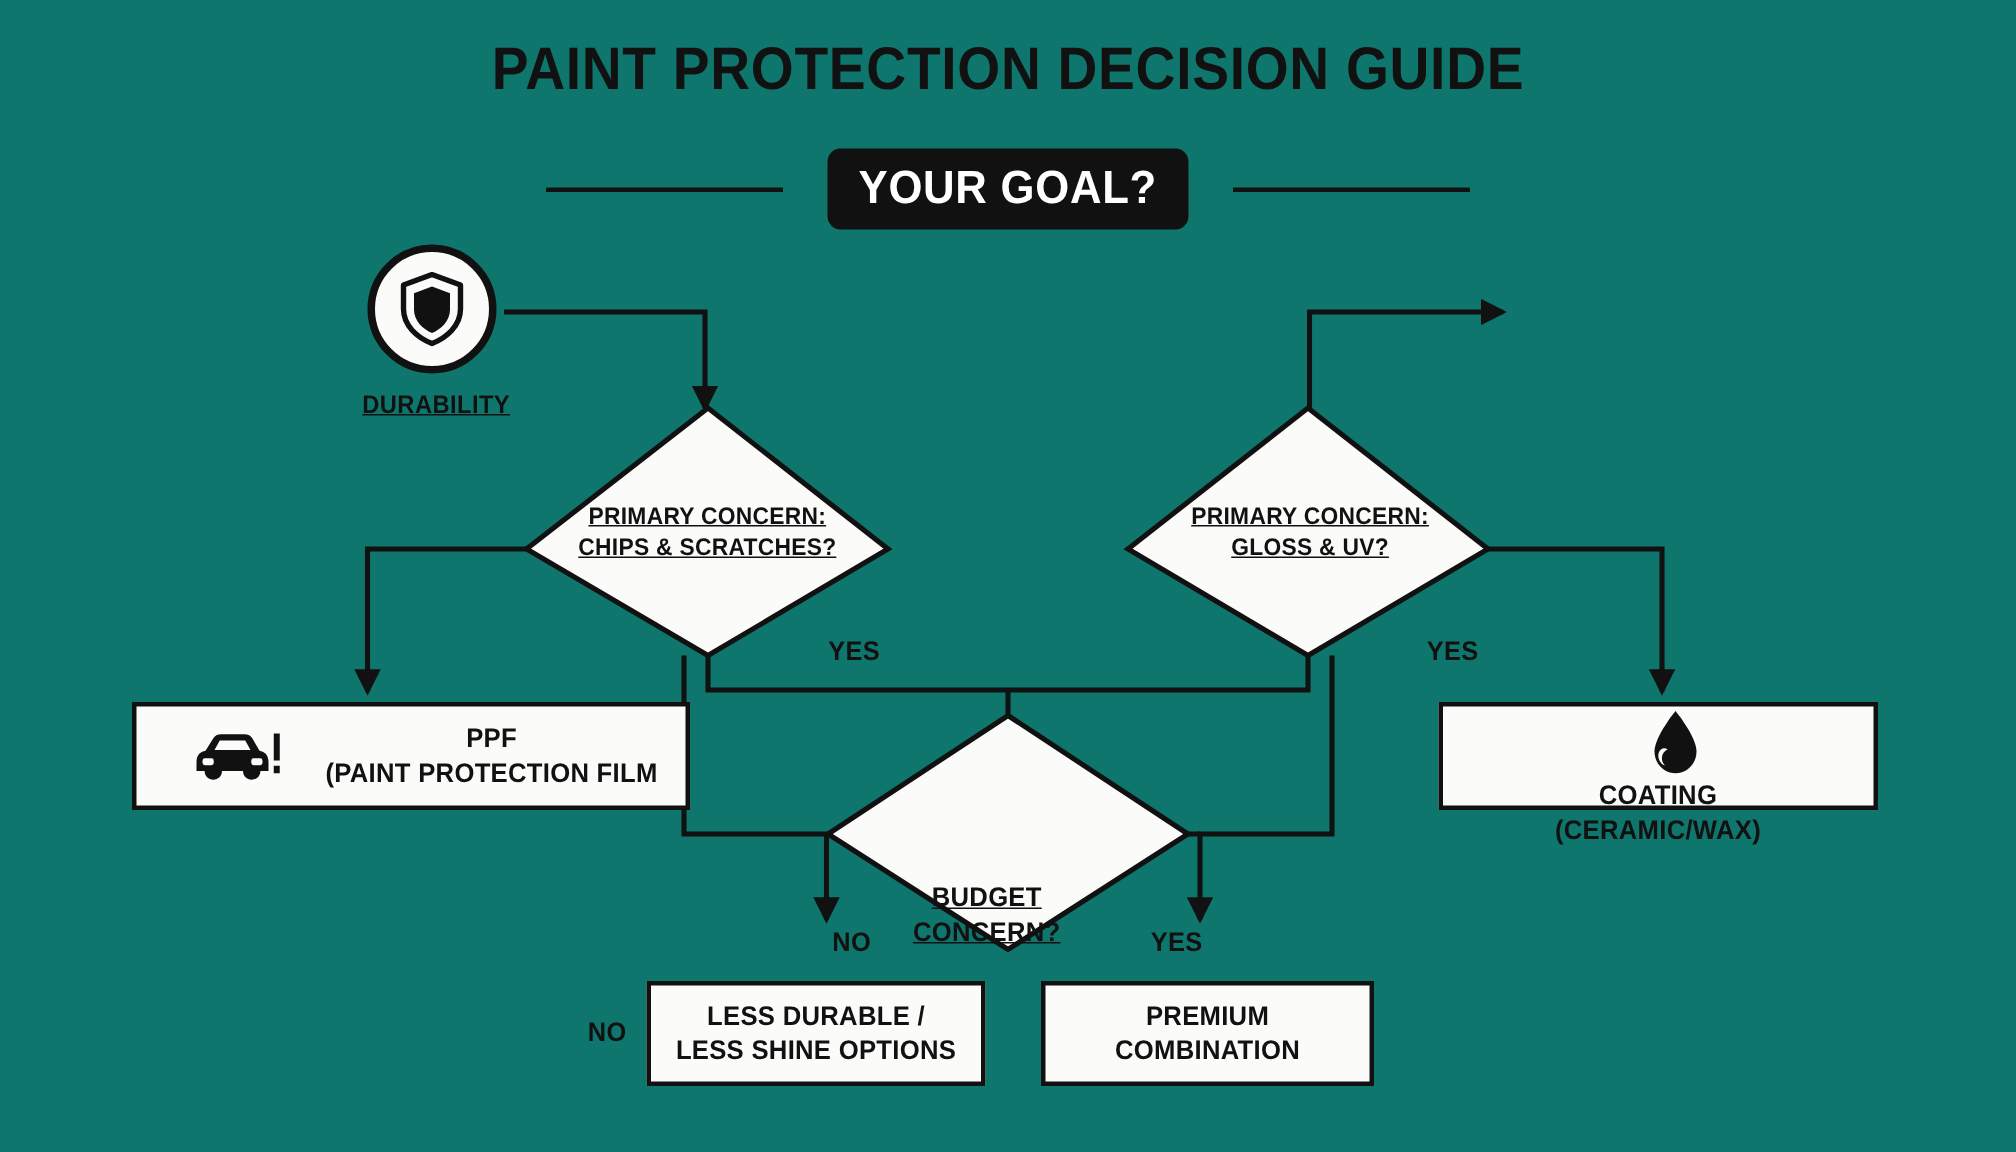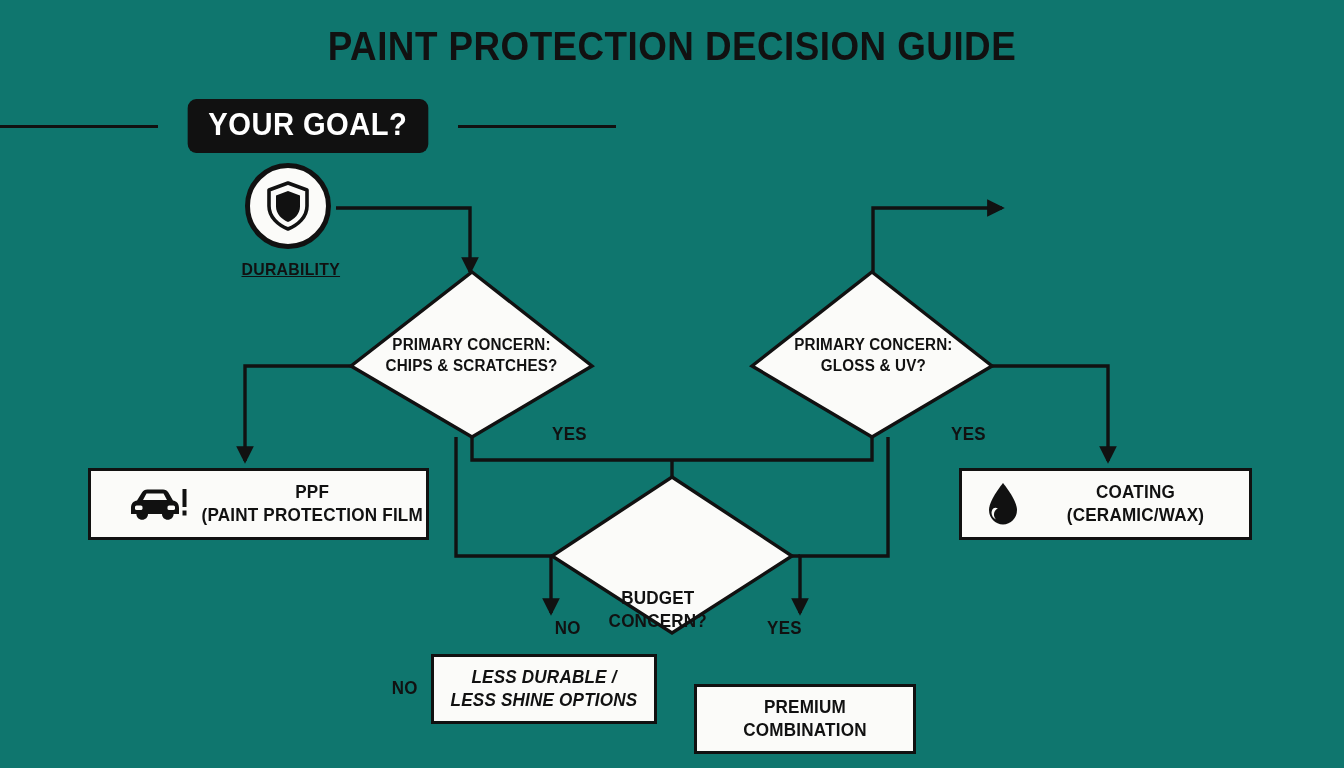"YOUR GOAL?" .goal-row { justify-content: none -> center }
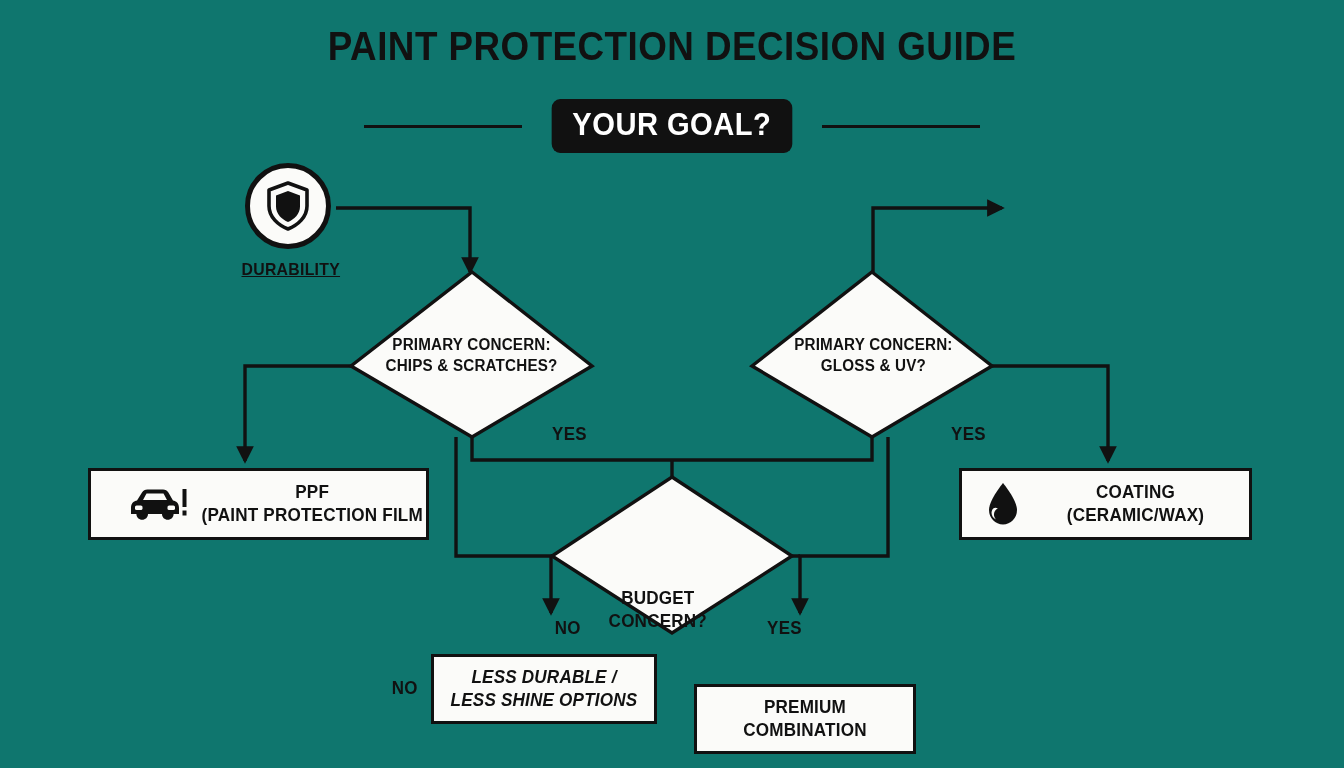"PRIMARY CONCERN:" .diamond { text-decoration: none -> underline }
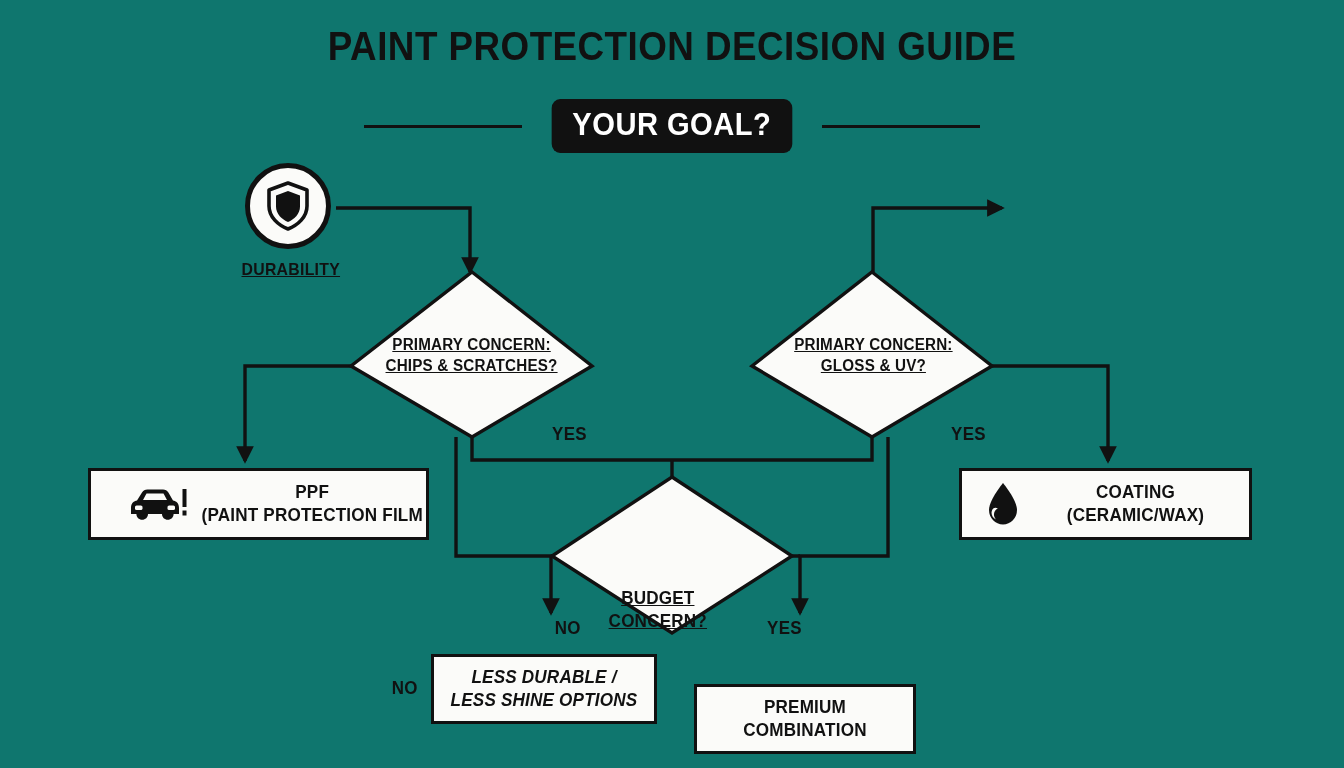"PPF" div.box { width: 341px -> 372px }
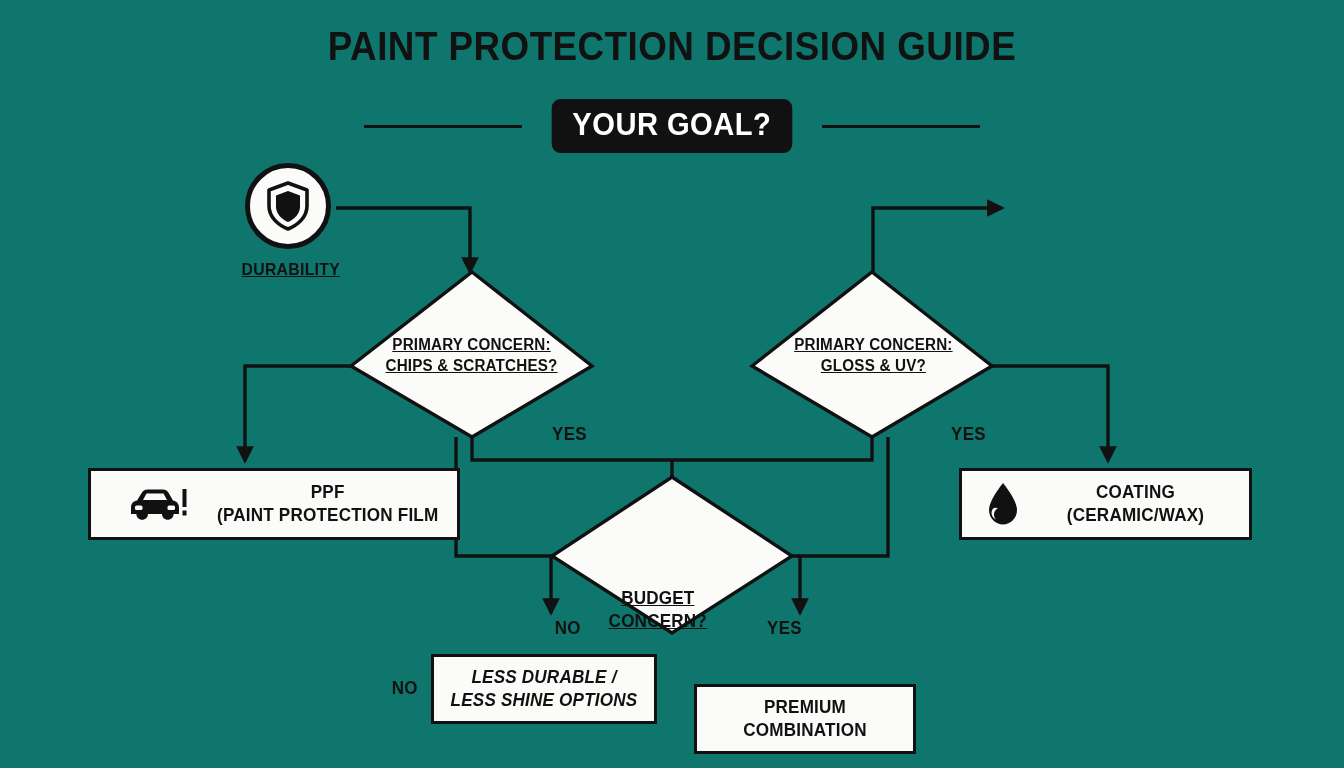"COATING" div.box { flex-direction: none -> column }
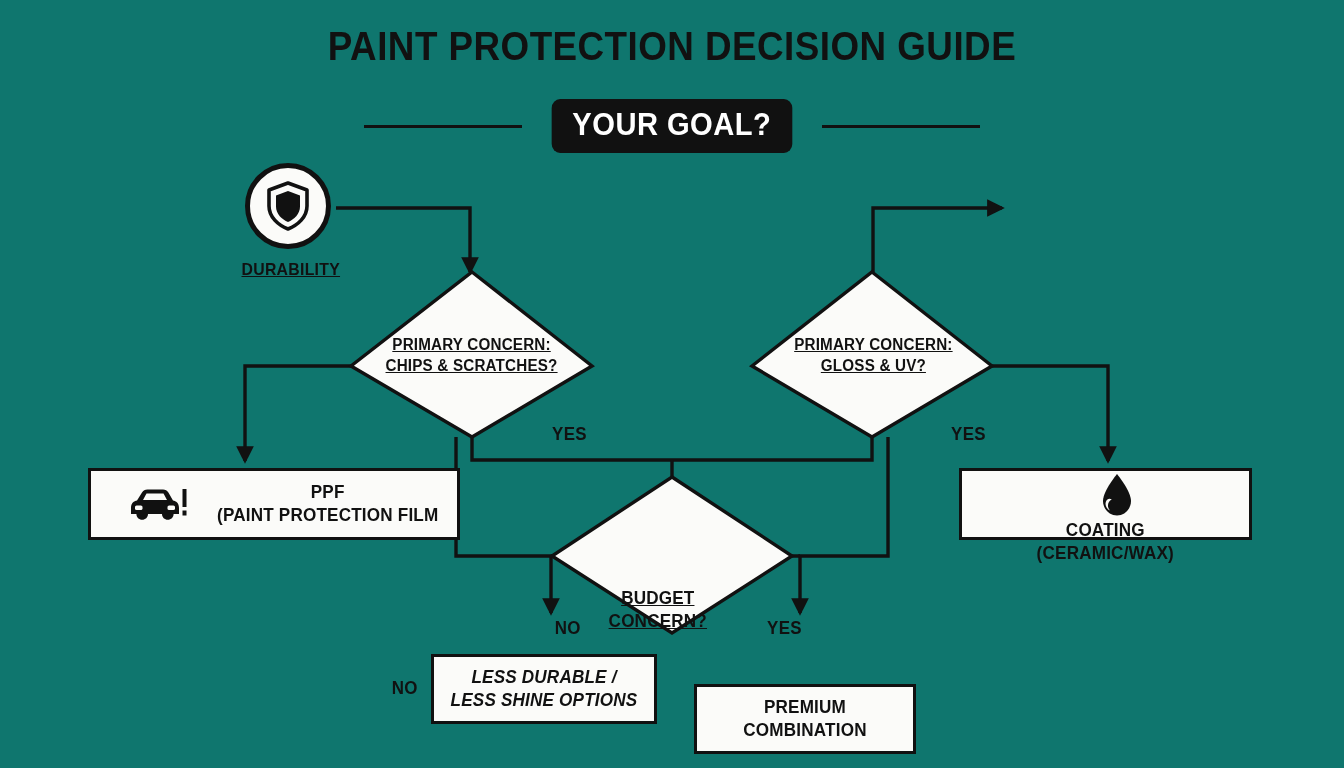"LESS DURABLE /" div.box { font-style: italic -> none }
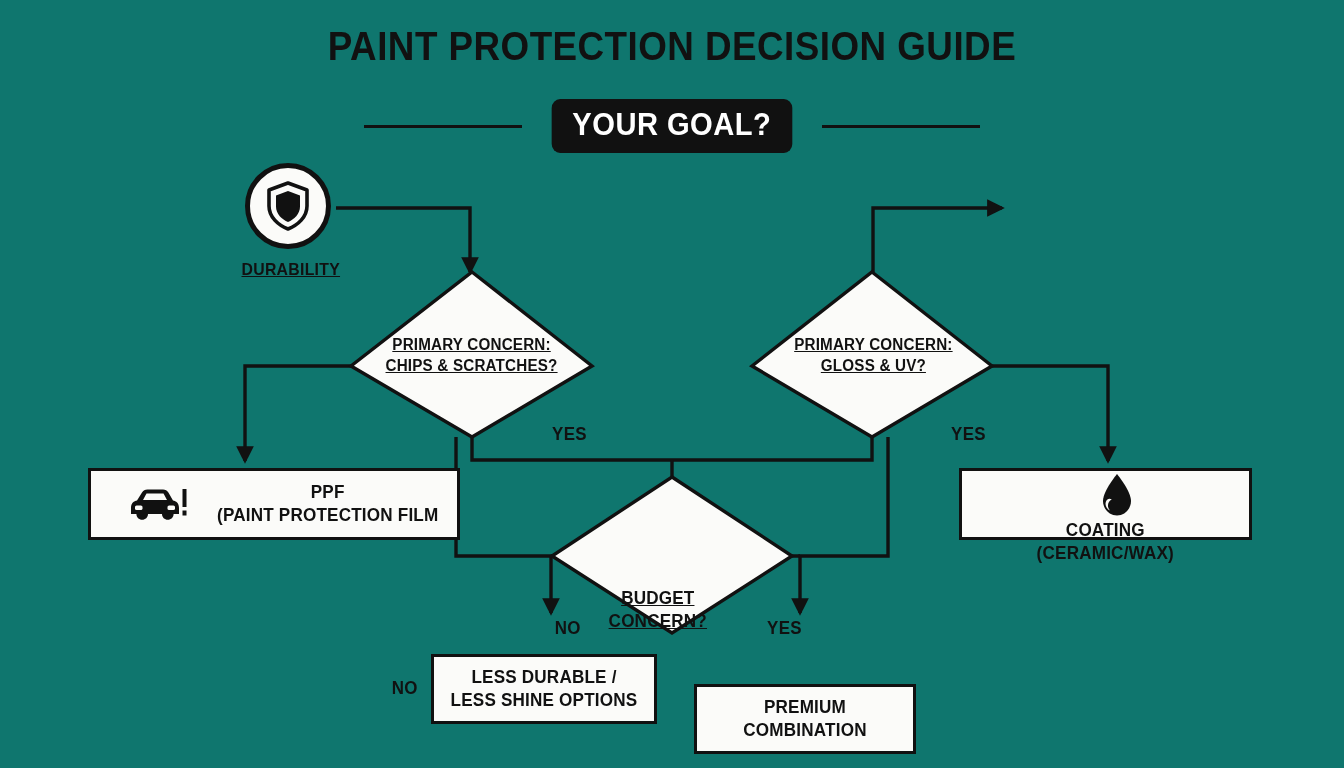"PREMIUM" div.box { top: 684px -> 654px }
